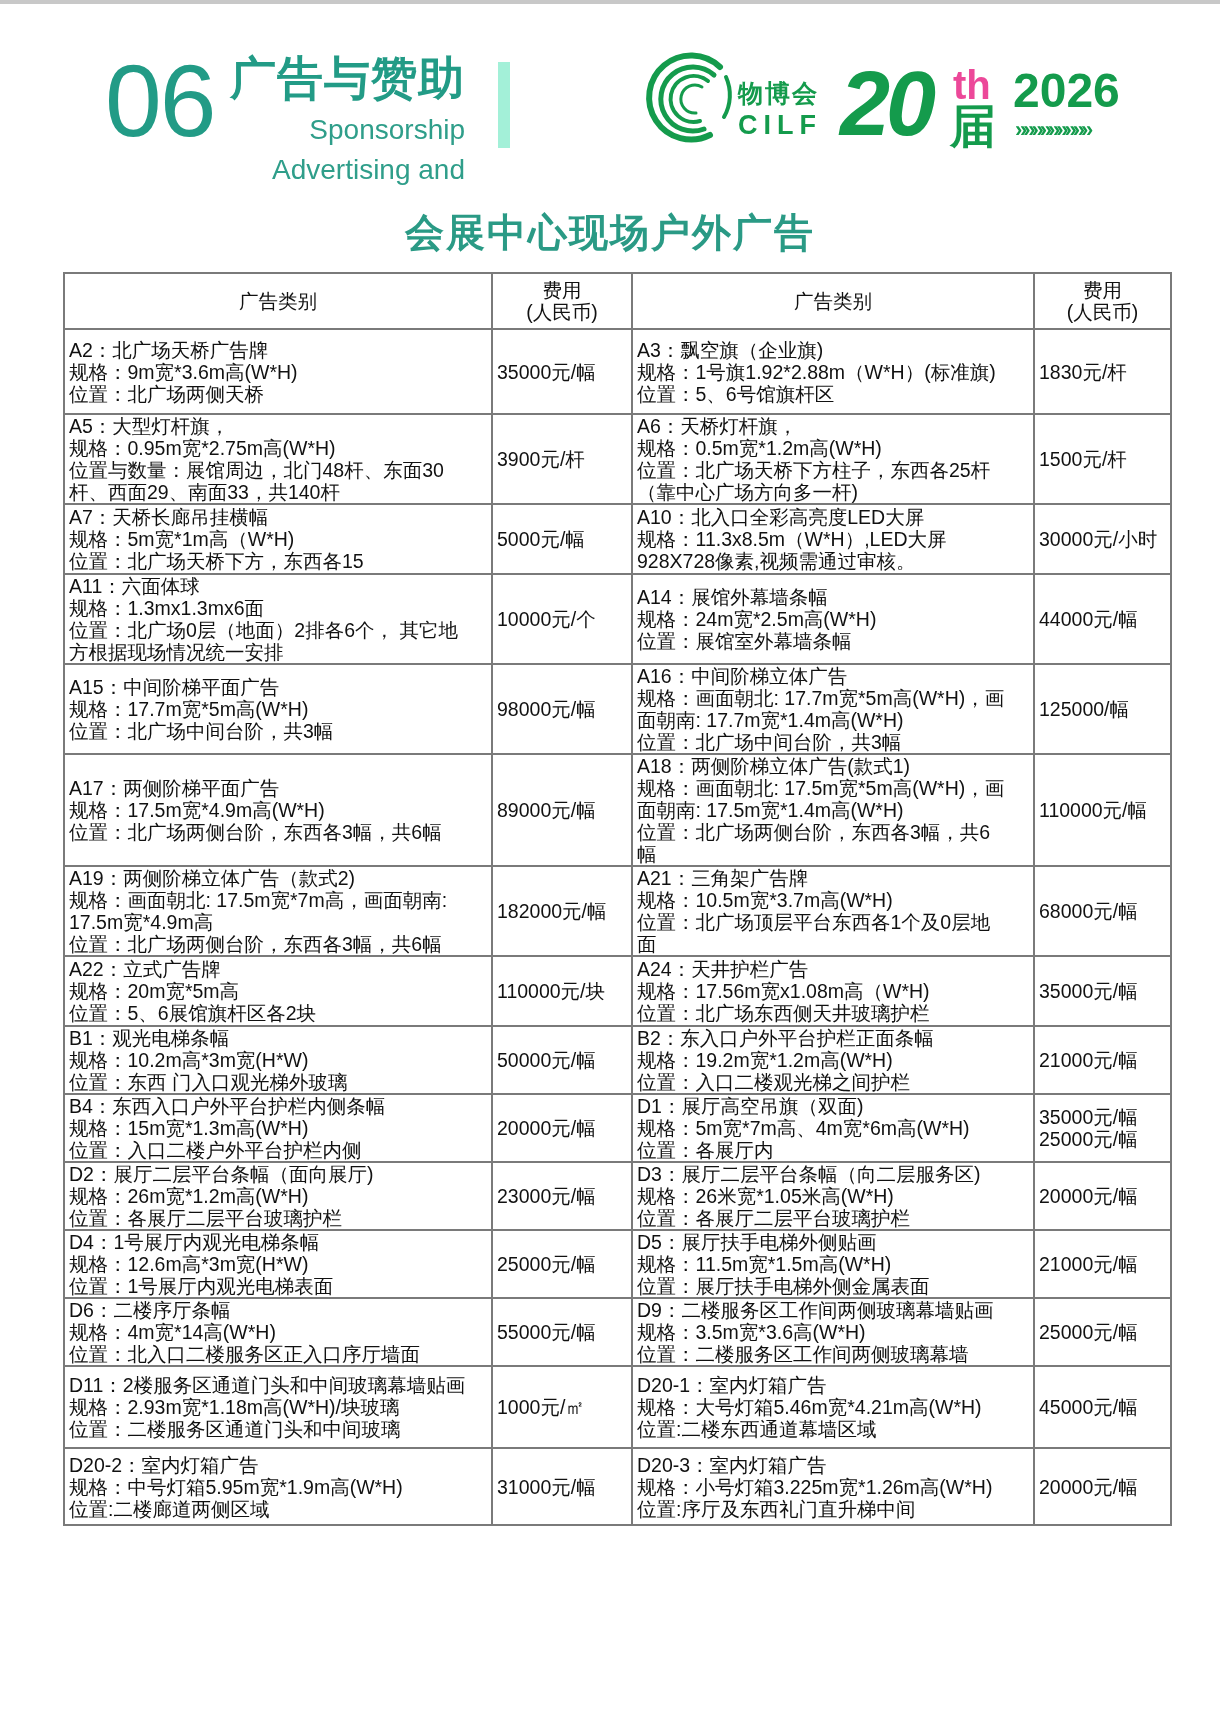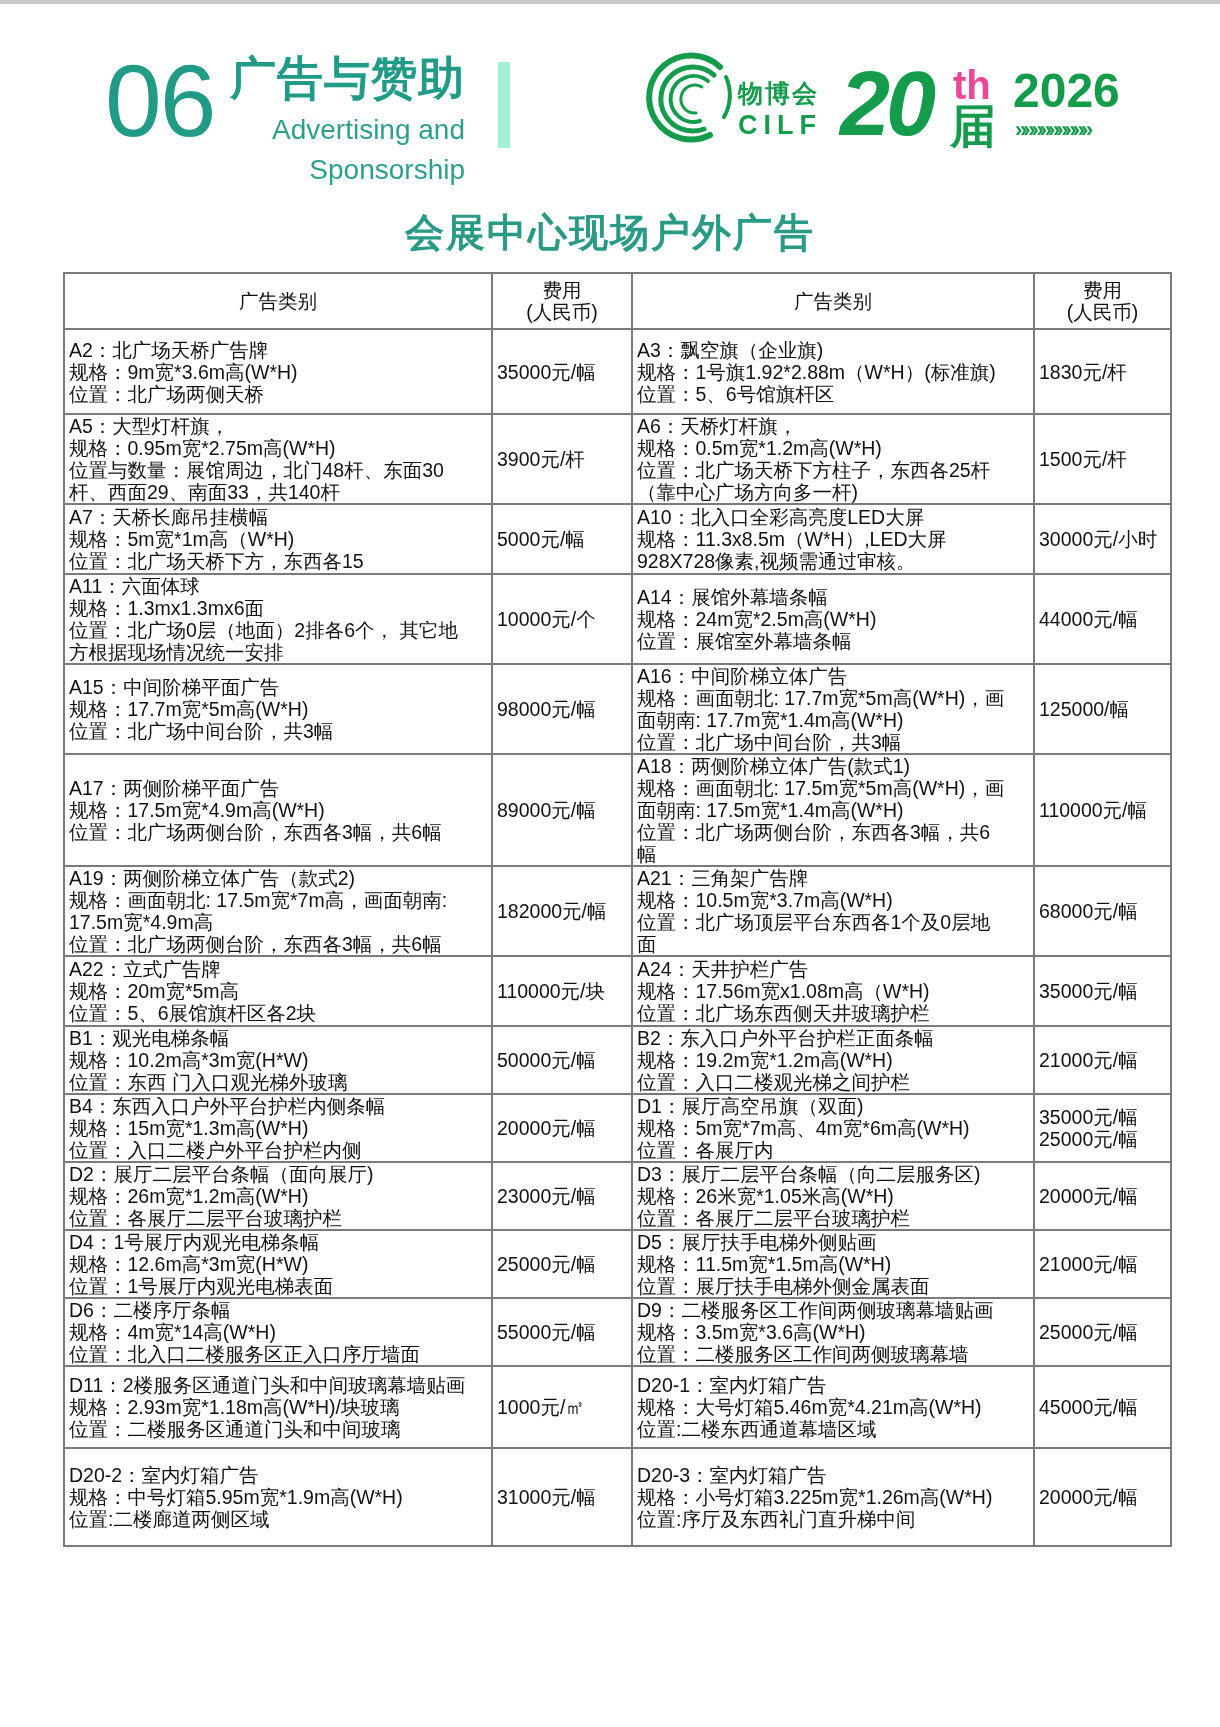"Advertising and" span.line { order: before "Sponsorship" -> after "Sponsorship" }
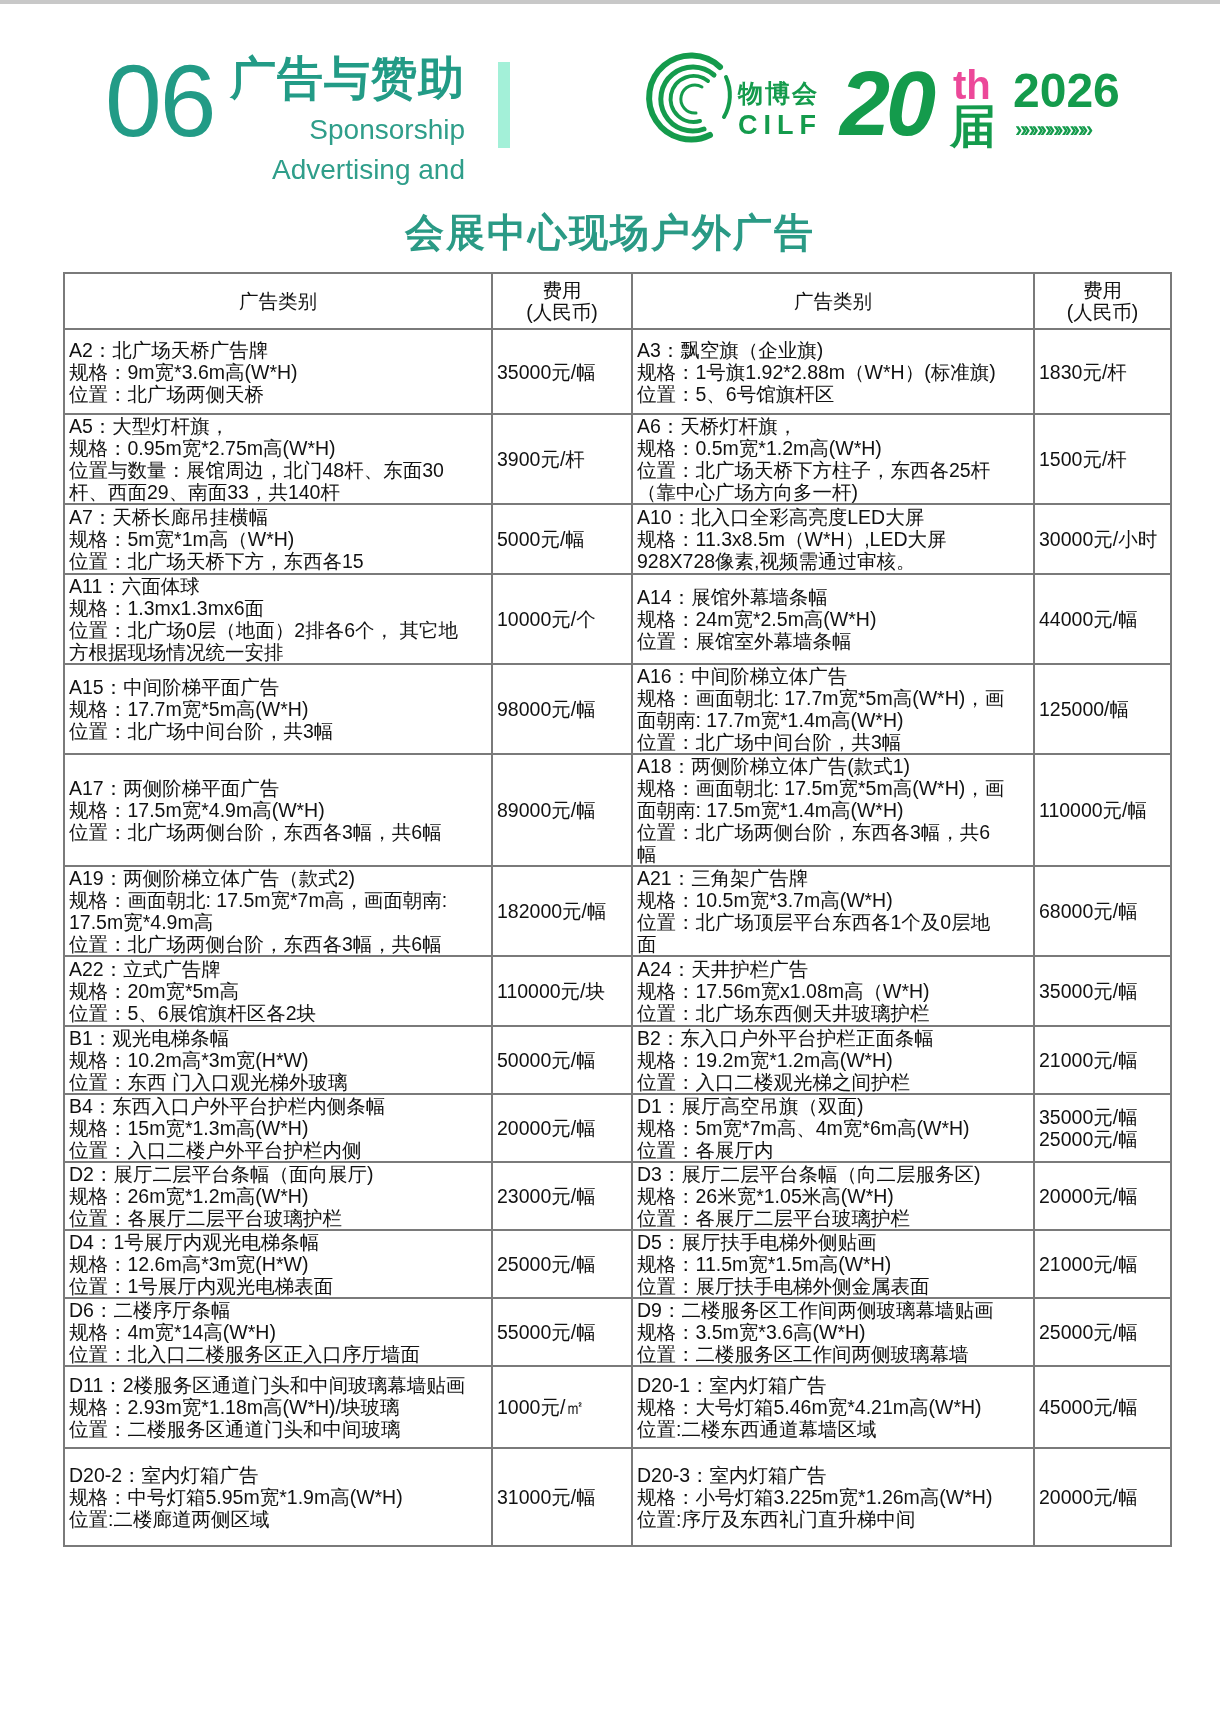"D20-2：室内灯箱广告" tr { height: 98px -> 77px }
